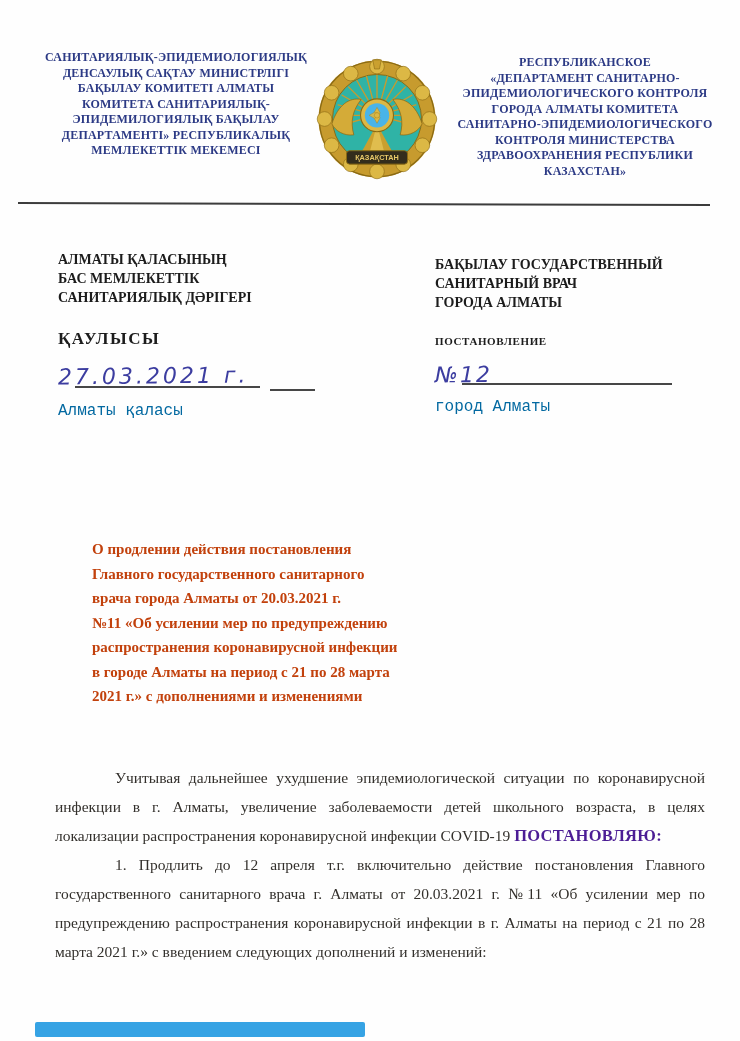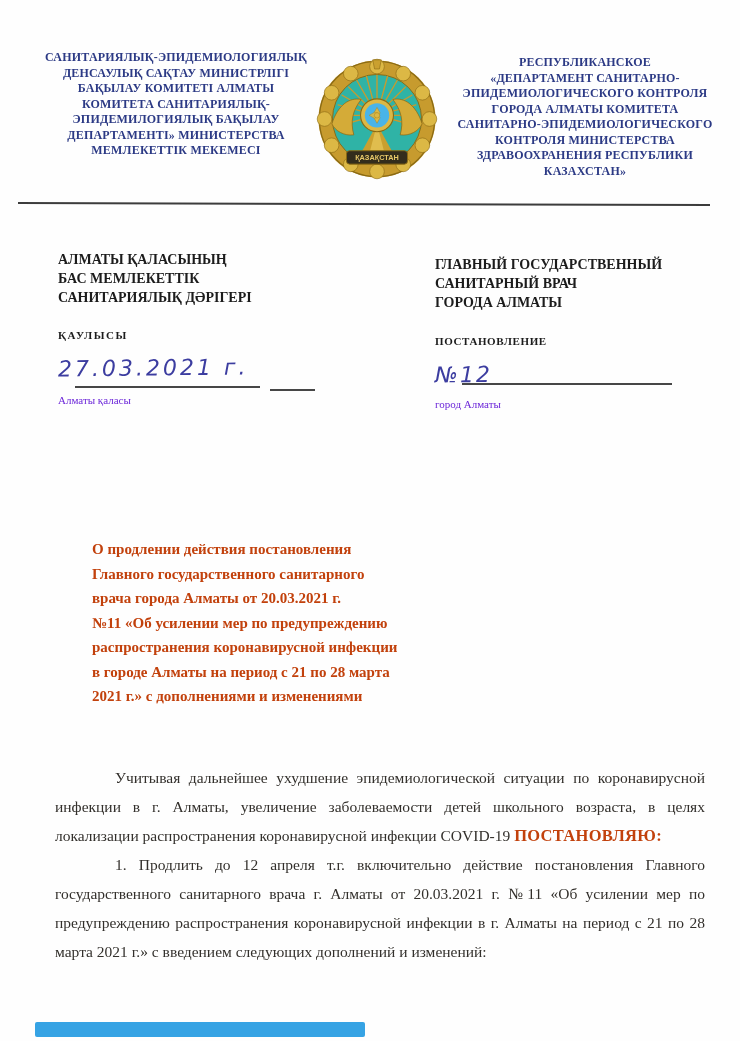"ДЕПАРТАМЕНТІ» МИНИСТЕРСТВА" div { text: МИНИСТЕРСТВА -> РЕСПУБЛИКАЛЫҚ }
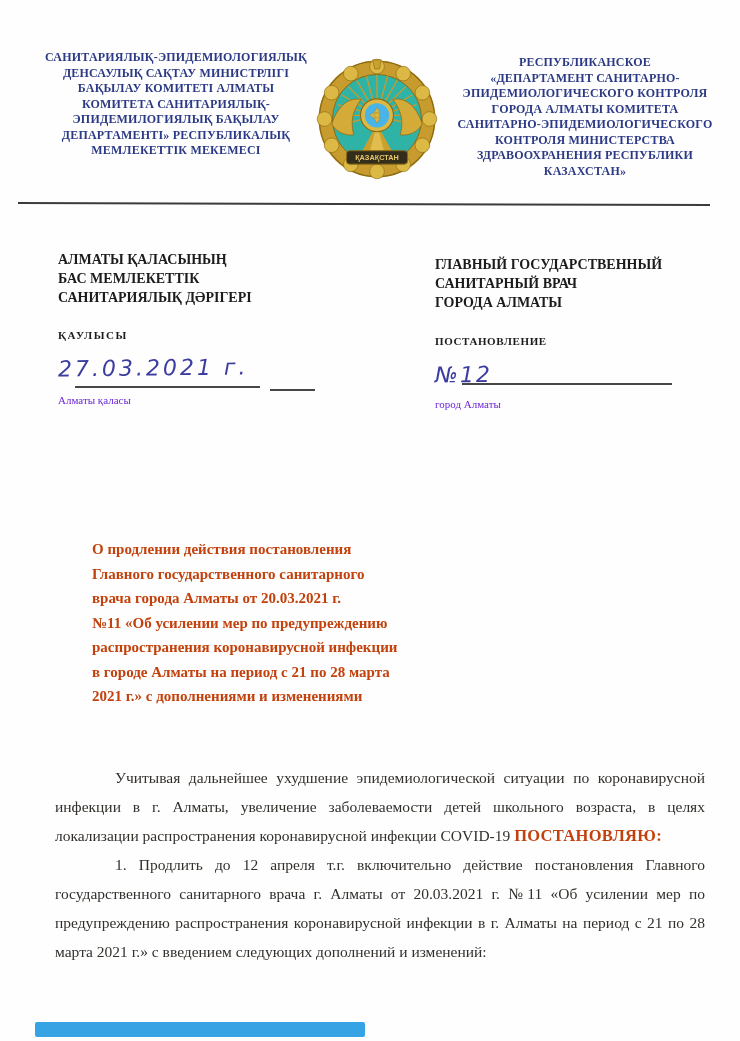"ГЛАВНЫЙ ГОСУДАРСТВЕННЫЙ" div { text: ГЛАВНЫЙ -> БАҚЫЛАУ }
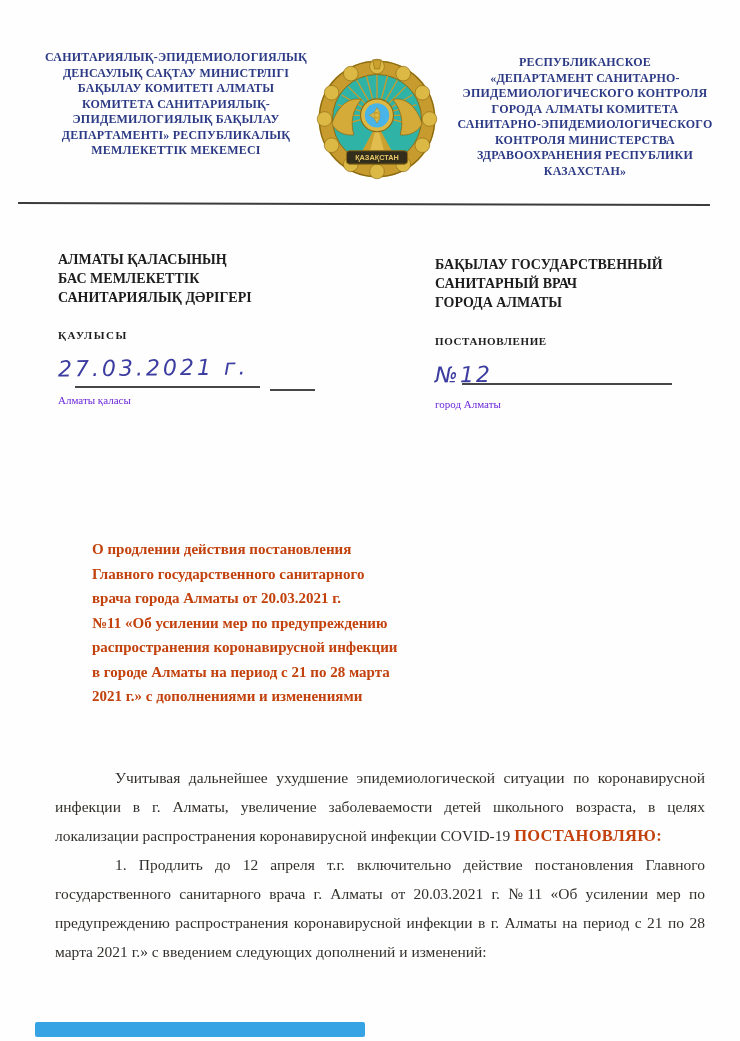"ҚАУЛЫСЫ" .doc-type { font-size: 11px -> 17px }
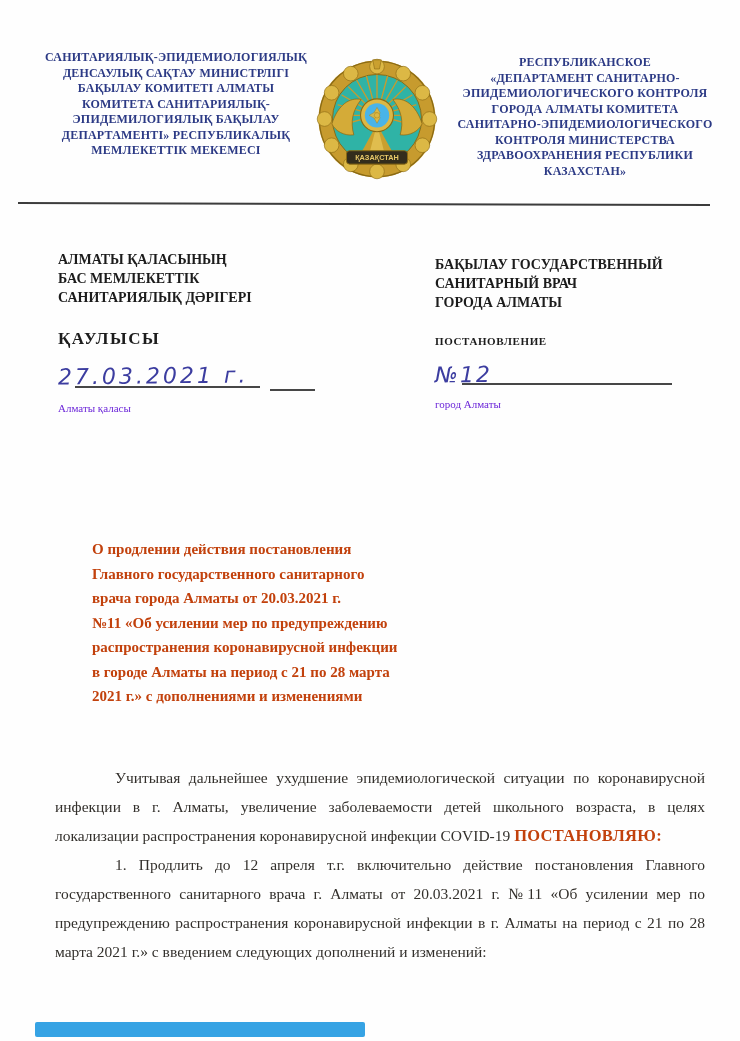"Алматы қаласы" .place { color: #6d28d9 -> #0369a1; font-family: none -> Liberation Mono, monospace; font-size: 11px -> 16px }
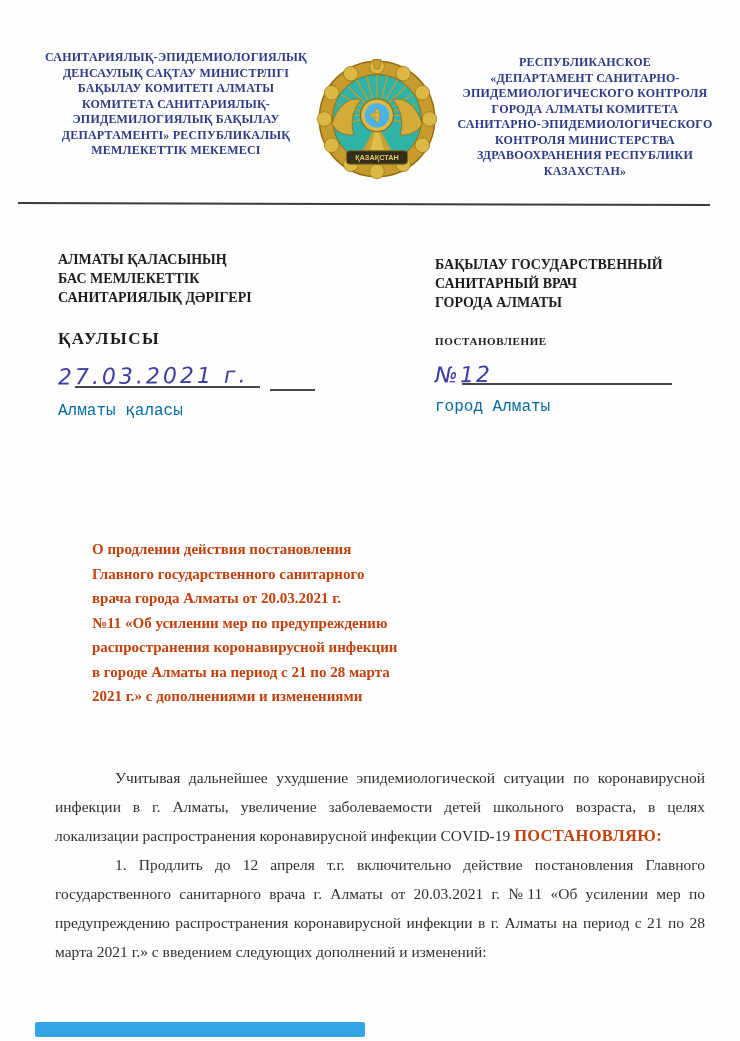"ПОСТАНОВЛЯЮ:" .para b { color: #c2410c -> #4c1d95 }
